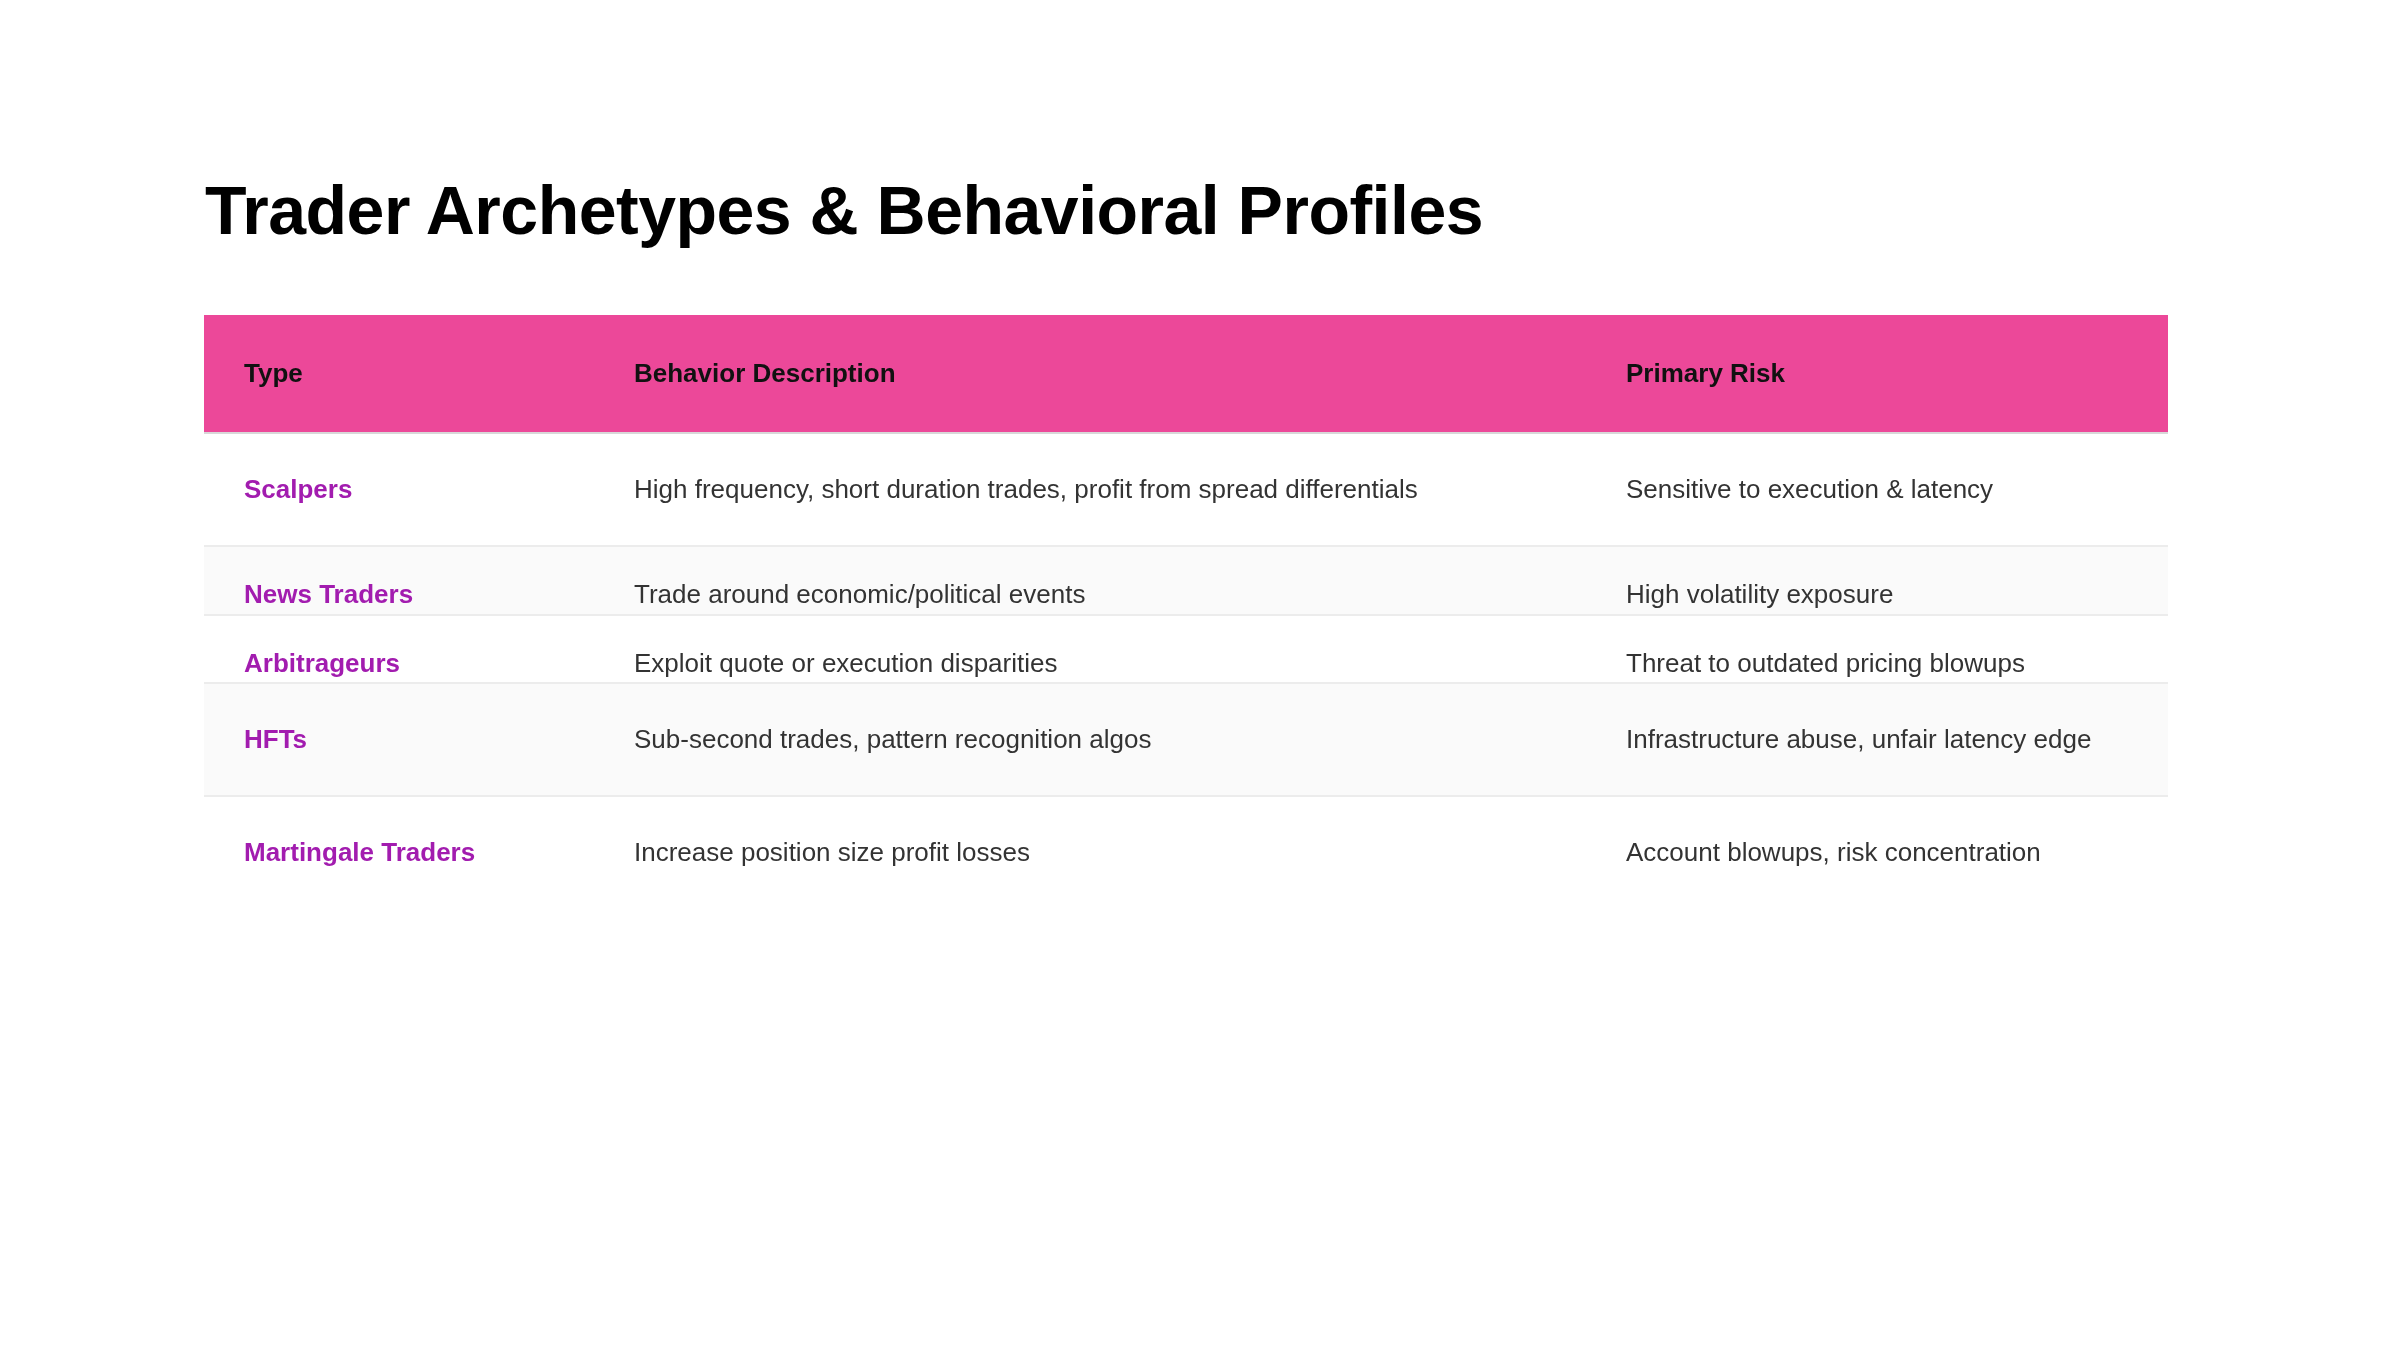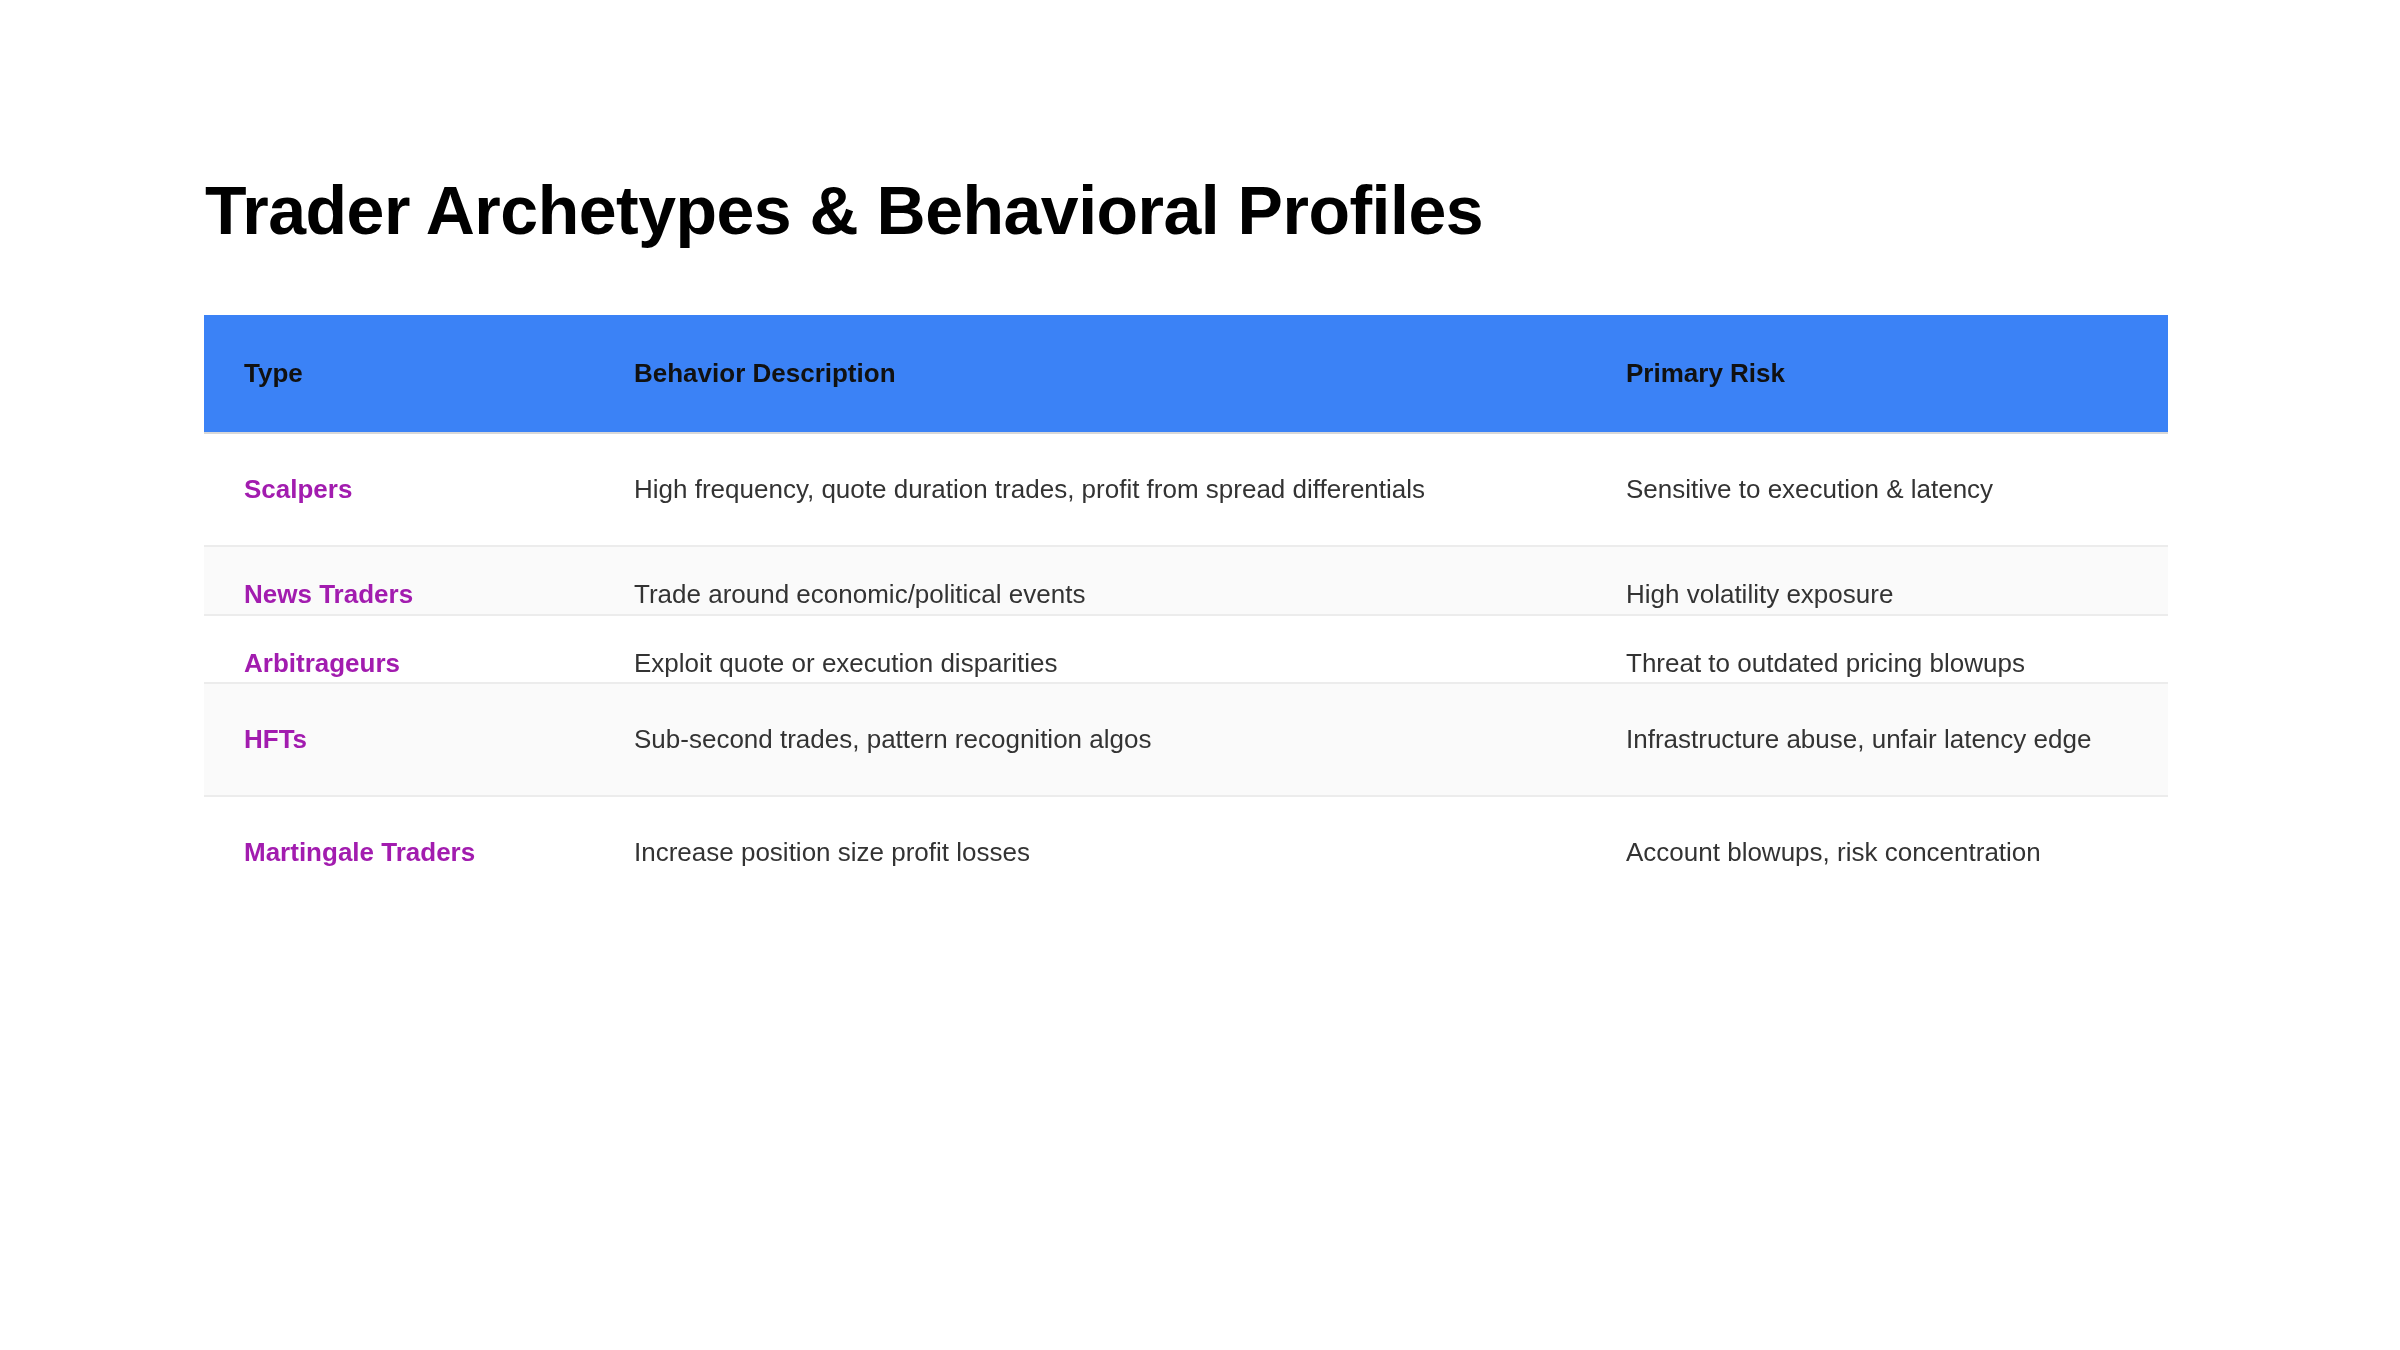"Type" thead tr.header-row { background: #3b82f6 -> #ec4899 }
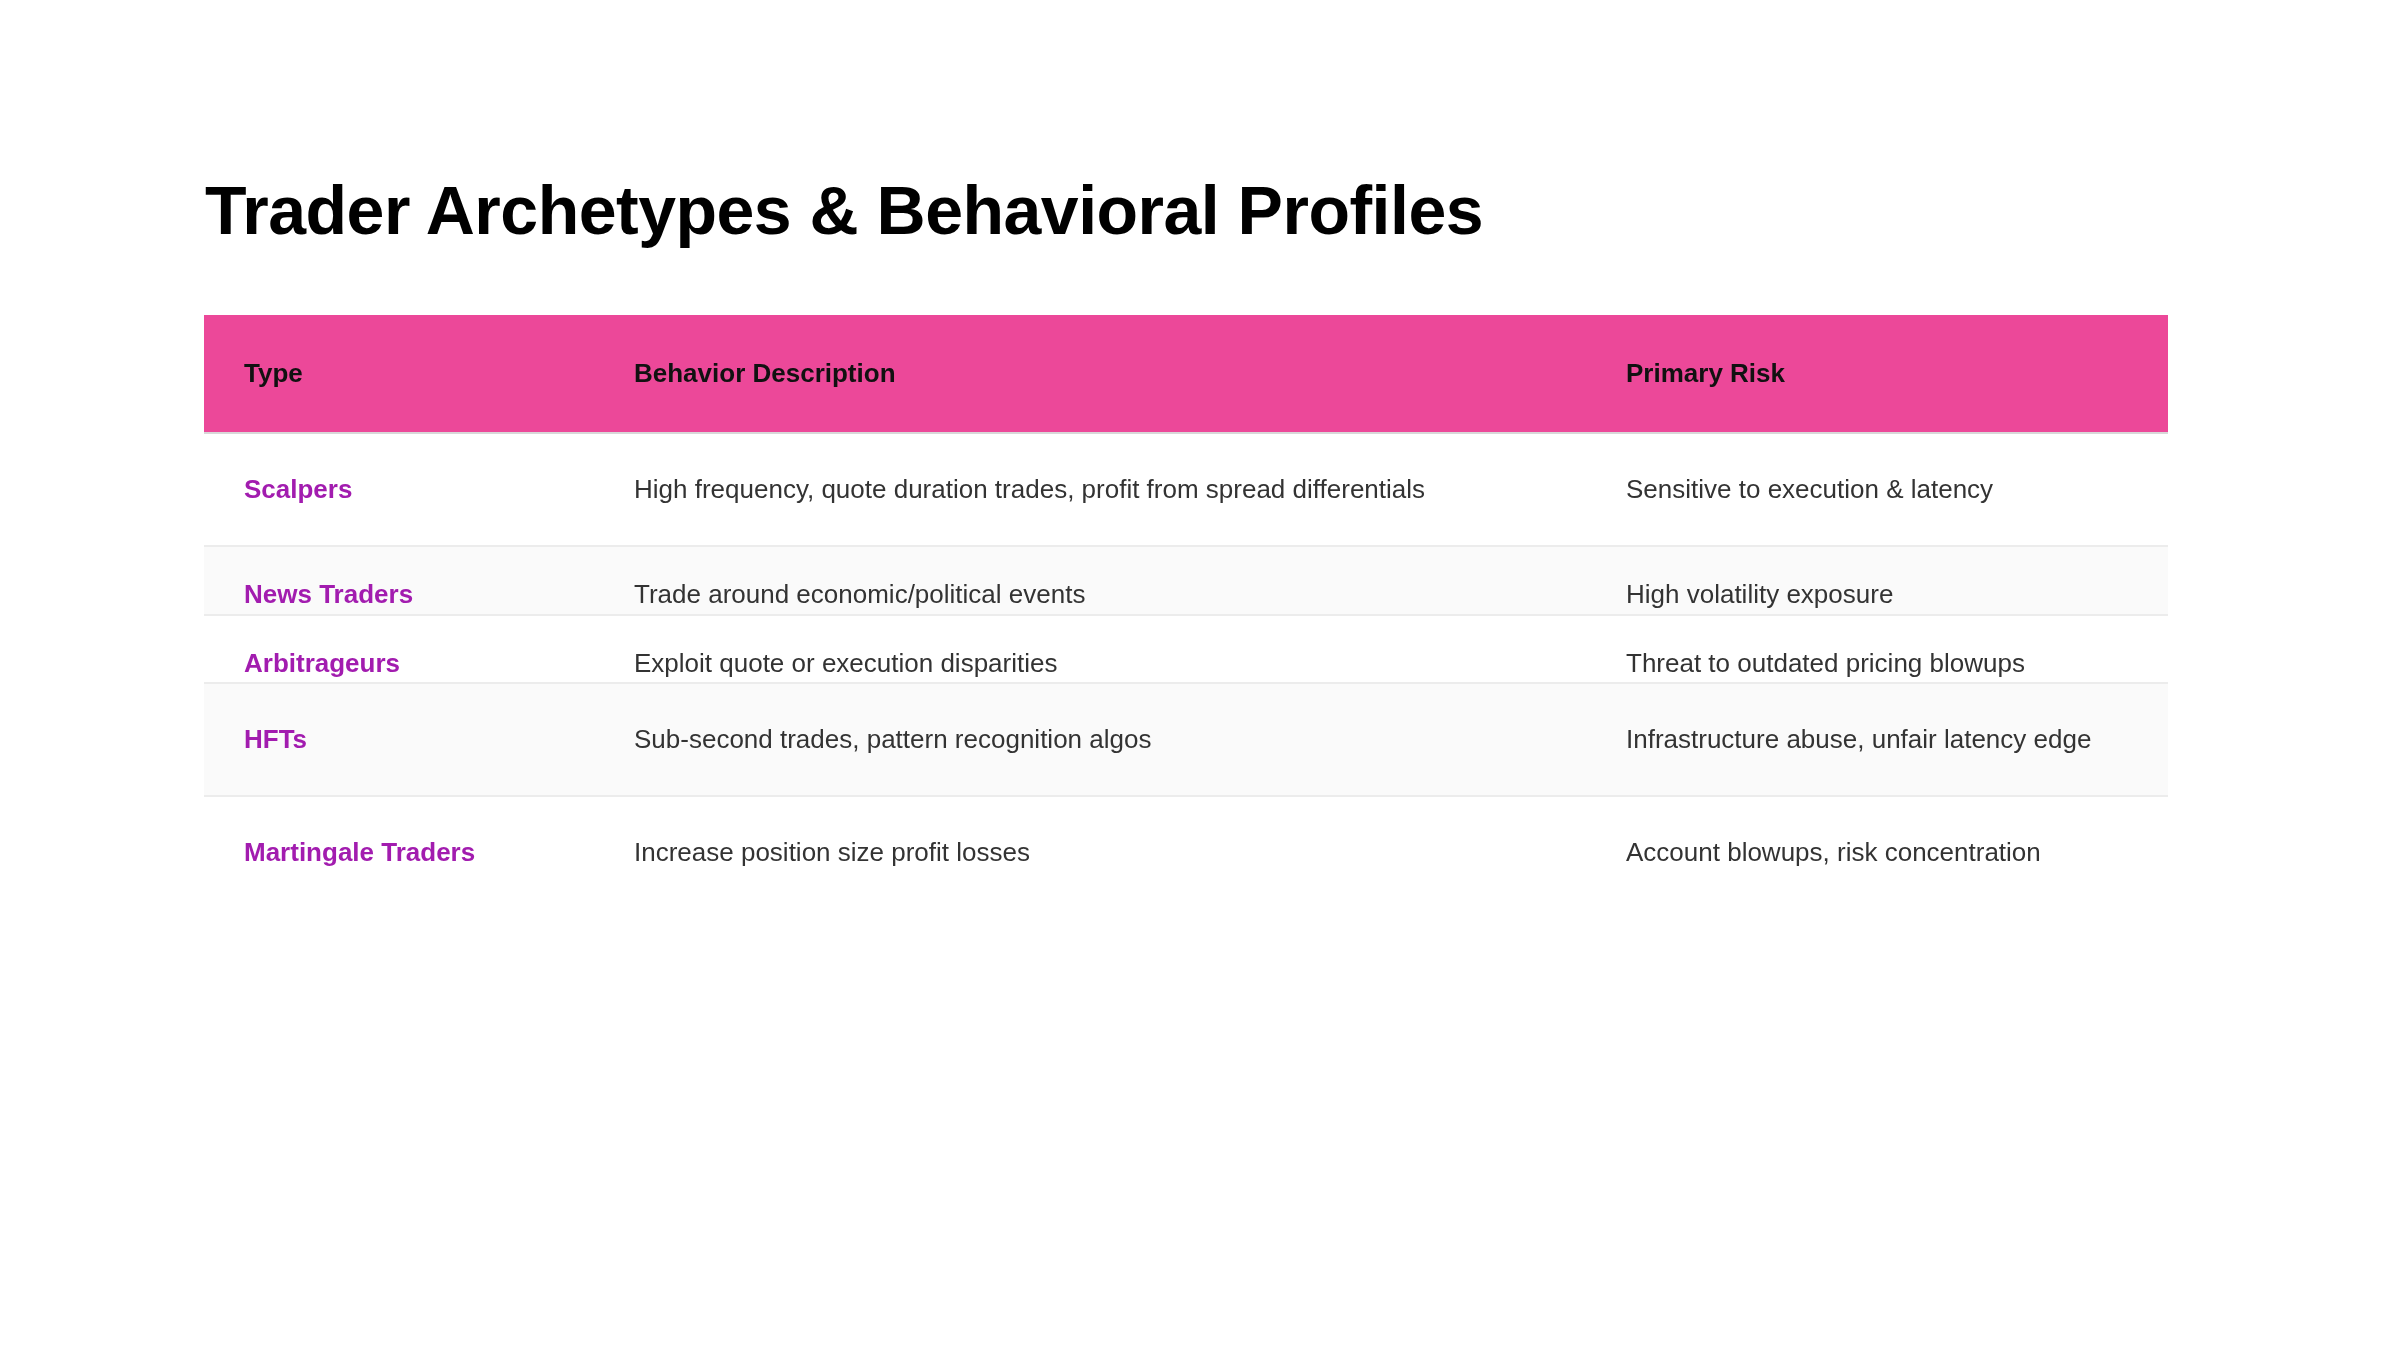"High frequency, quote duration trades," td.cell-behavior { text: quote -> short }
